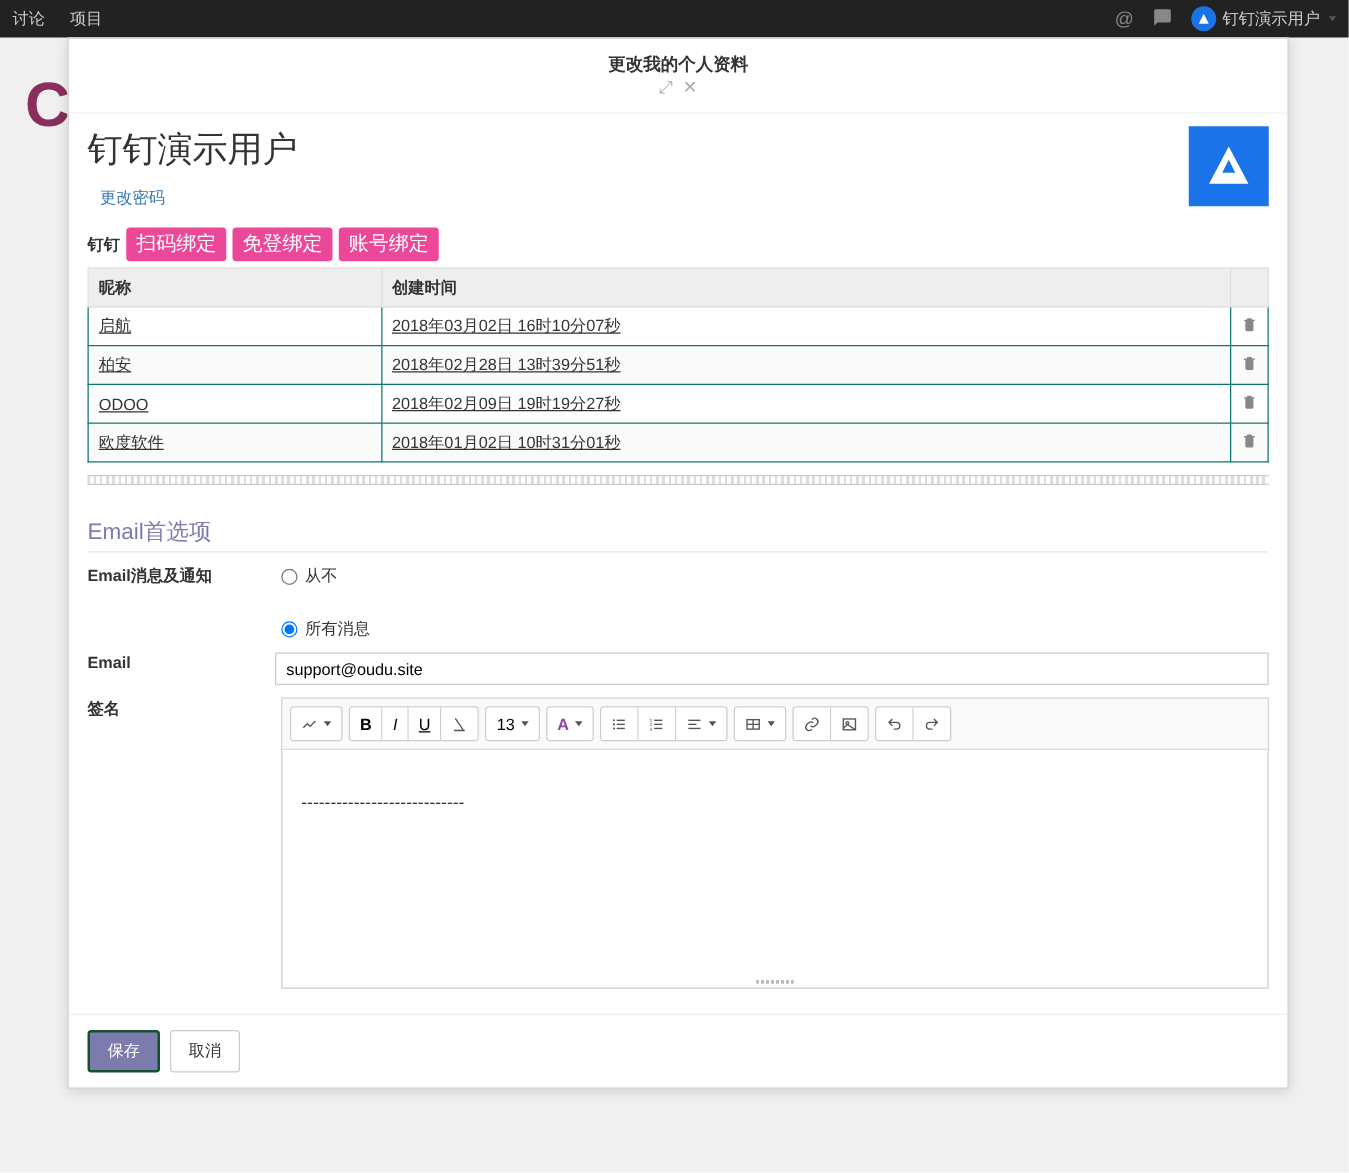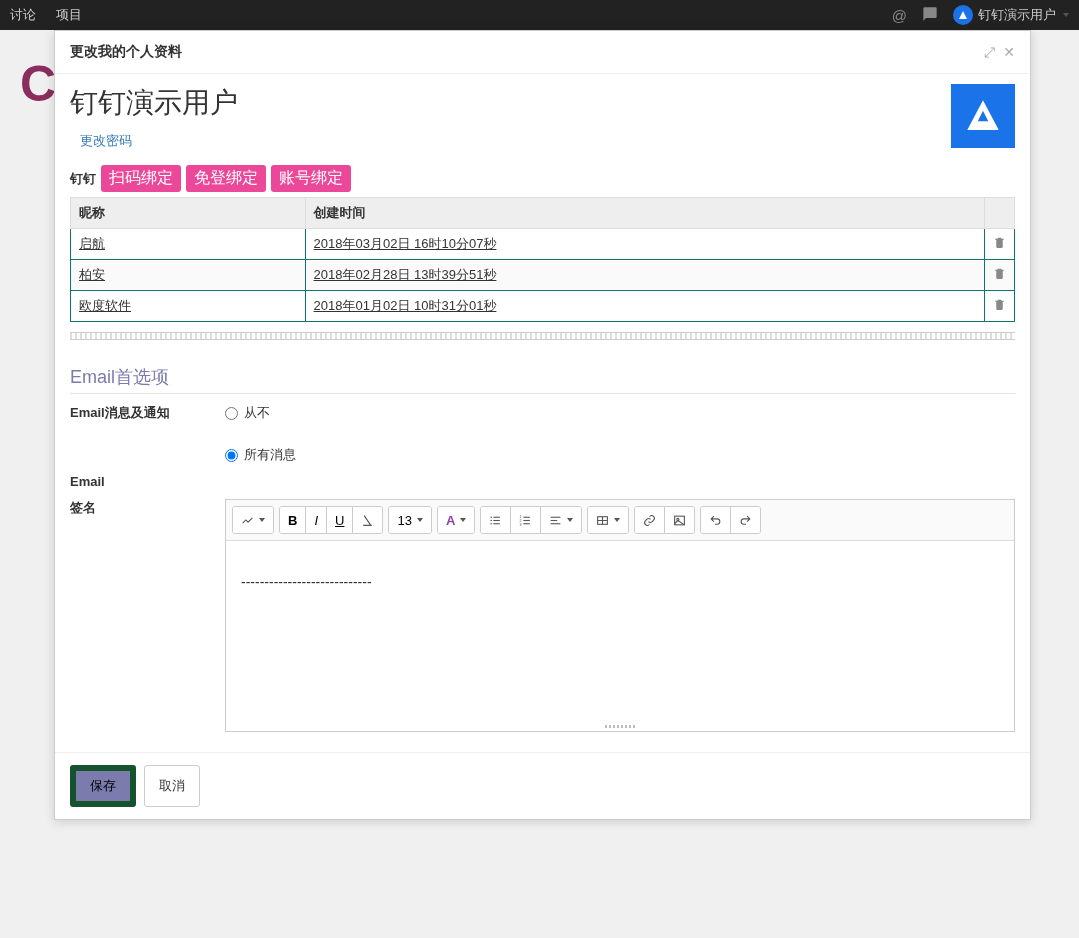"更改我的个人资料" .modal-header { flex-direction: none -> column }
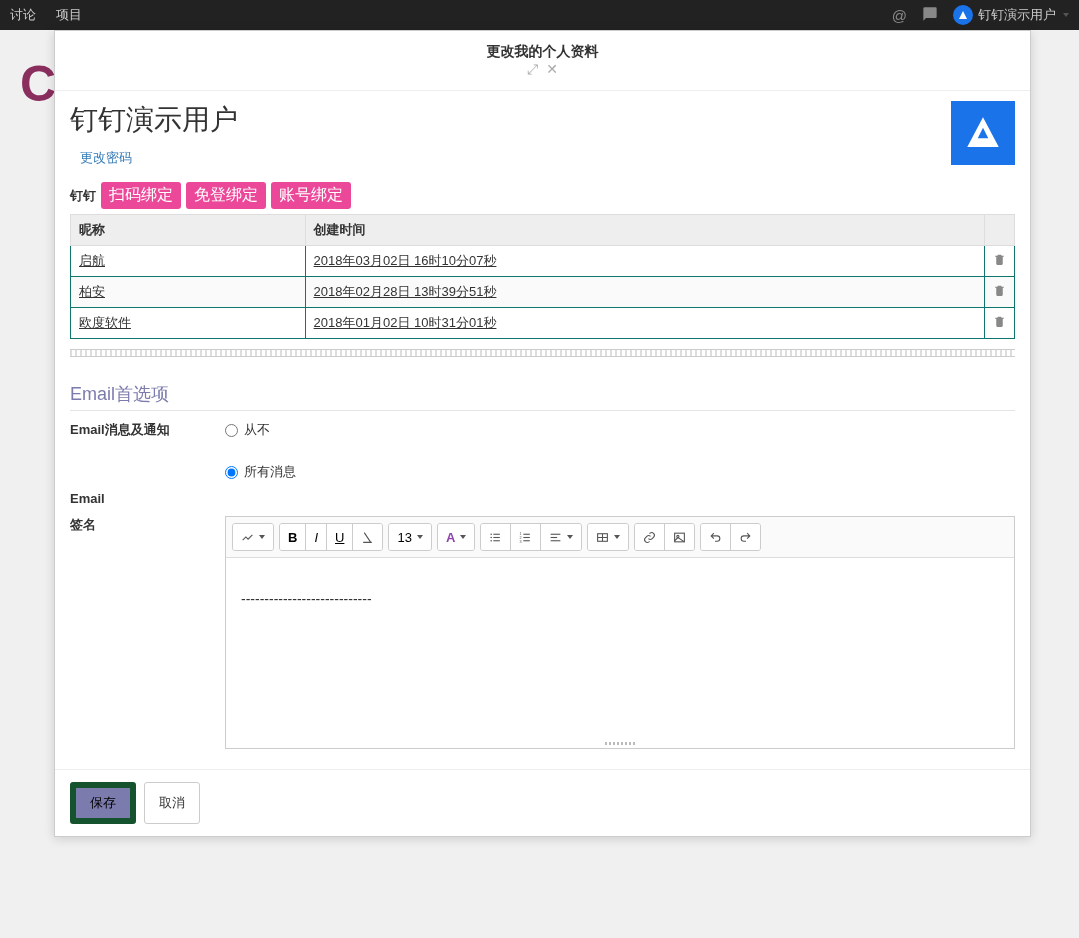"ODOO" tr { html: none -> <tr> <td>ODOO</td> <td>2018年02月09日 19时19分27秒</td> <td><svg> <path></path> </svg></td> </tr> }
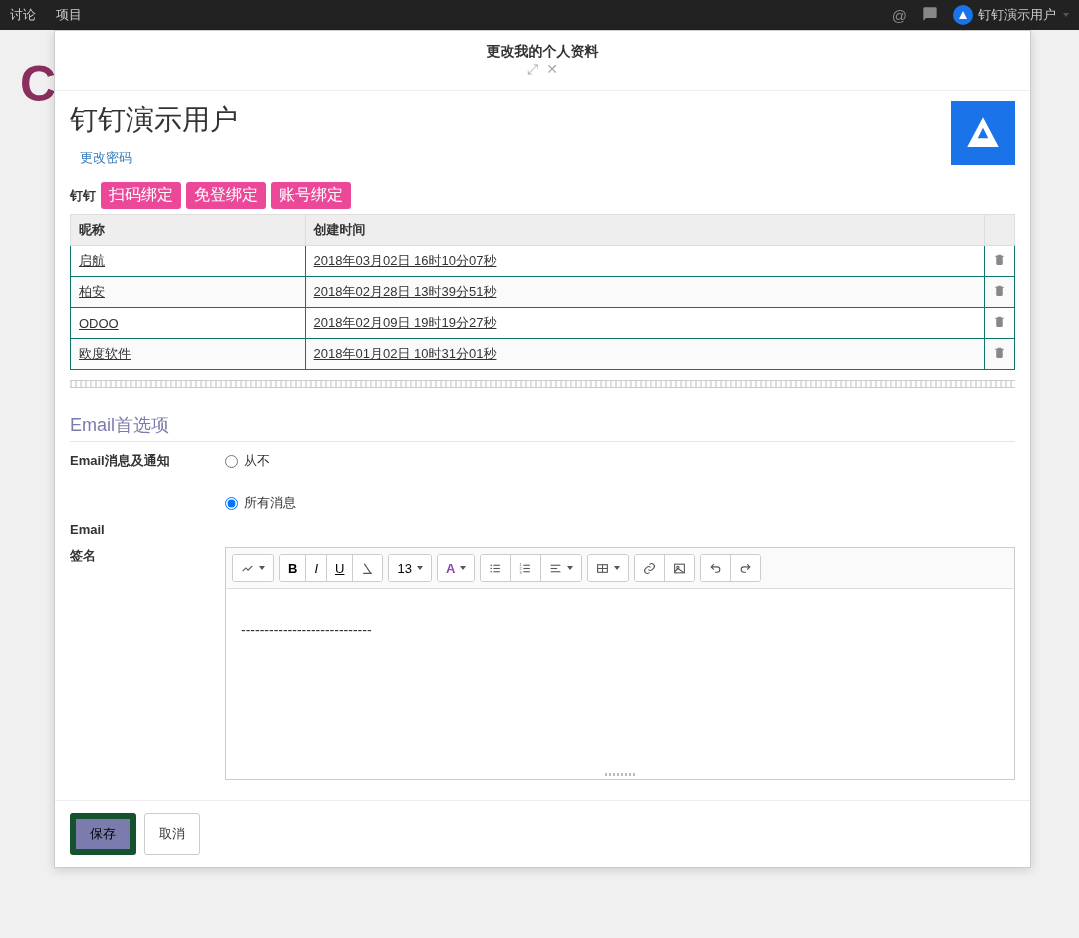"support@oudu.site" input { html: none -> <input> }
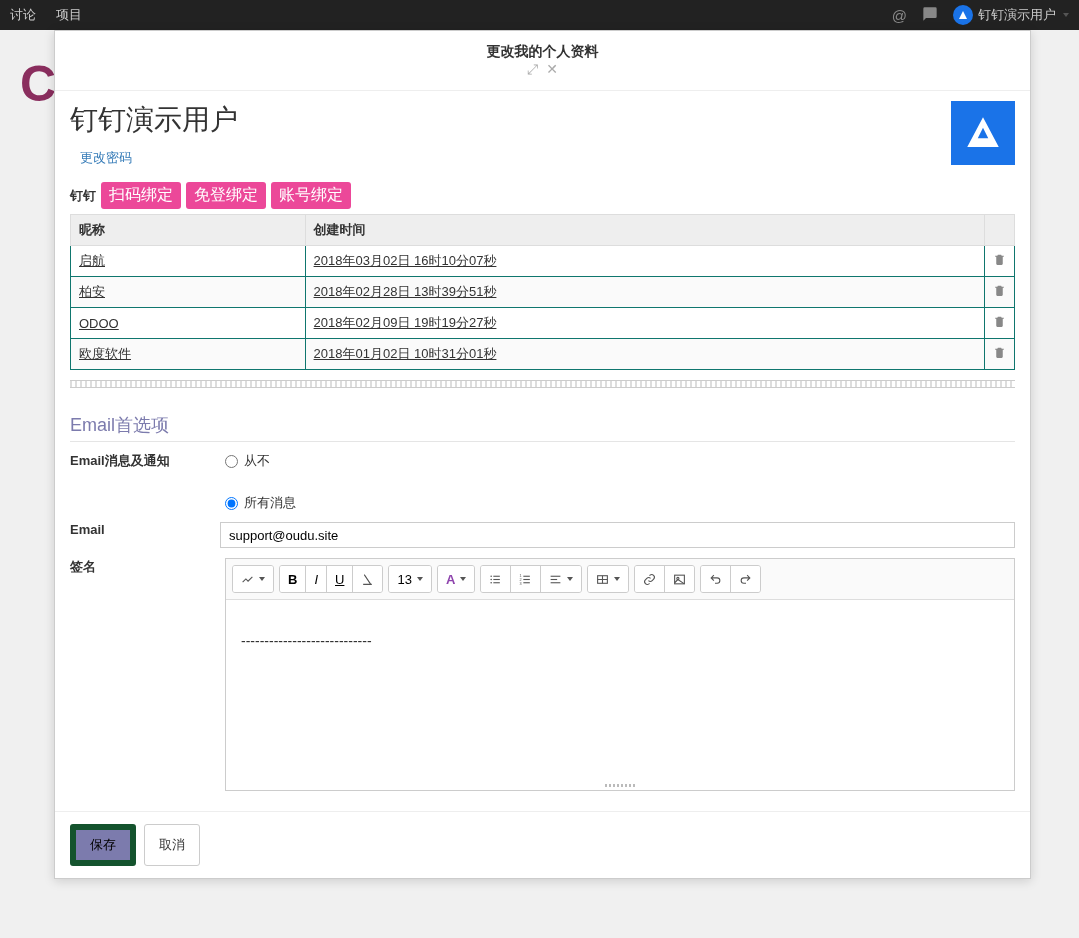"保存" .btn-primary { border: 6px solid #14532d -> 2px solid #14532d; color: #000000 -> #ffffff }
